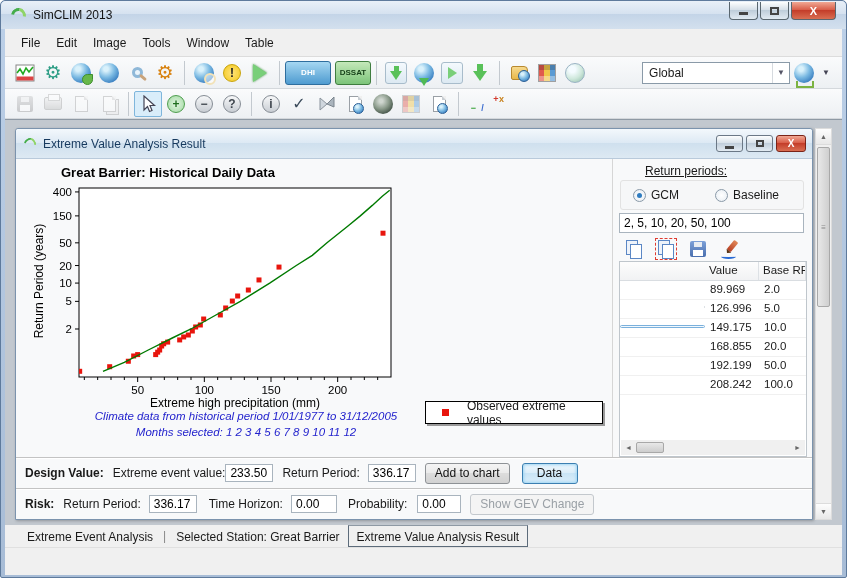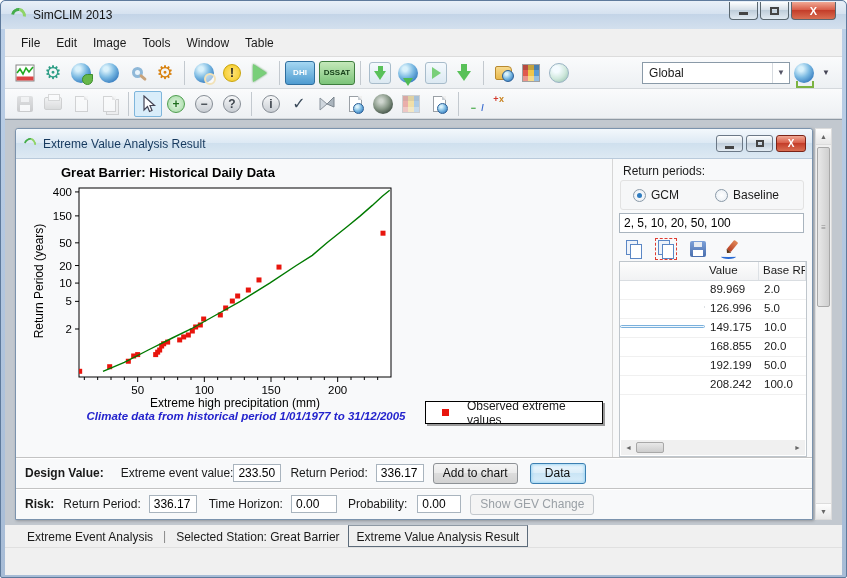"DHI" .tbtn.dhi { width: 30px -> 46px }
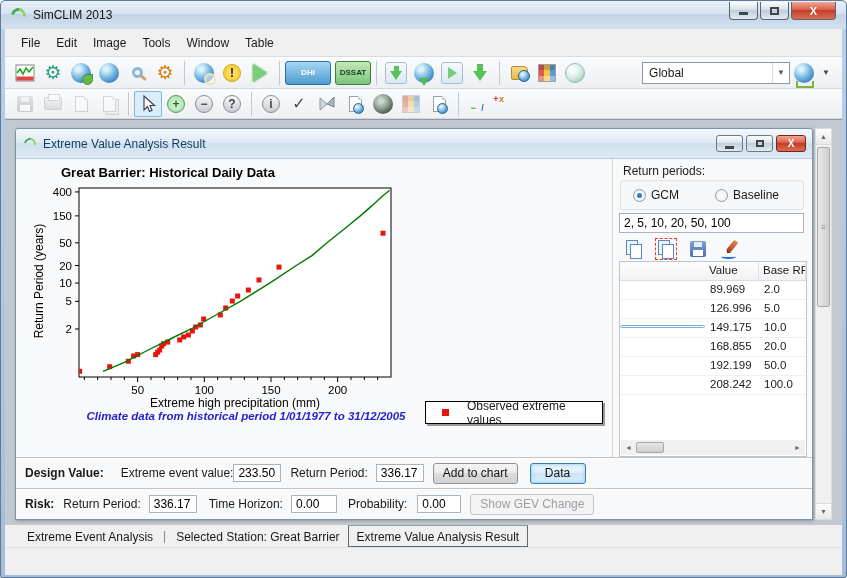"Return periods:" .rp-label { left: 607px -> 629px; text-decoration: none -> underline }
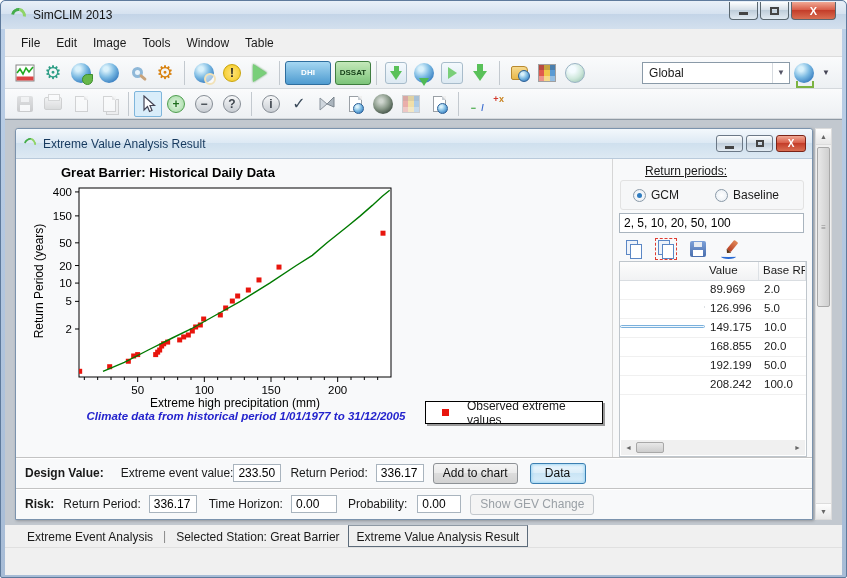"Climate data from historical period" .note { font-weight: bold -> normal }
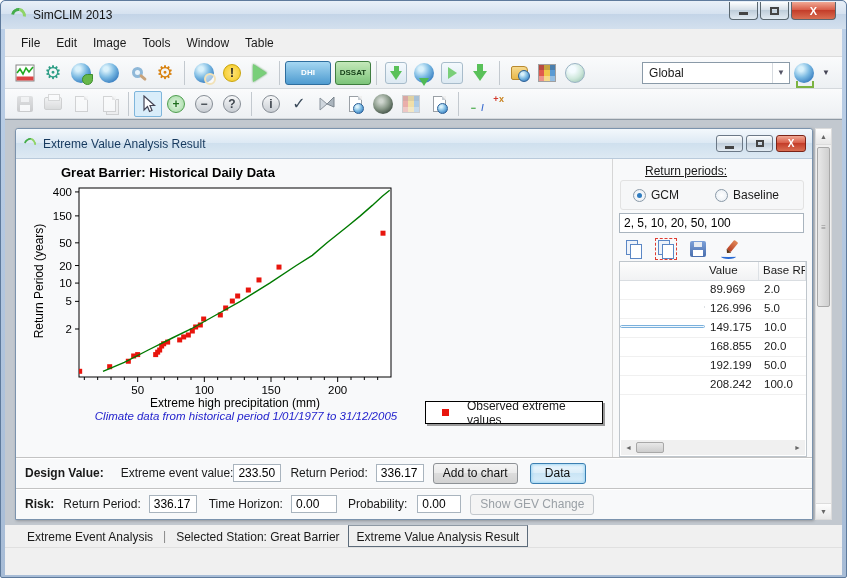"Months selected: 1 2 3" div.note { html: none -> <div>Months selected: 1 2 3 4 5 6 7 8 9 10 11 12</div> }
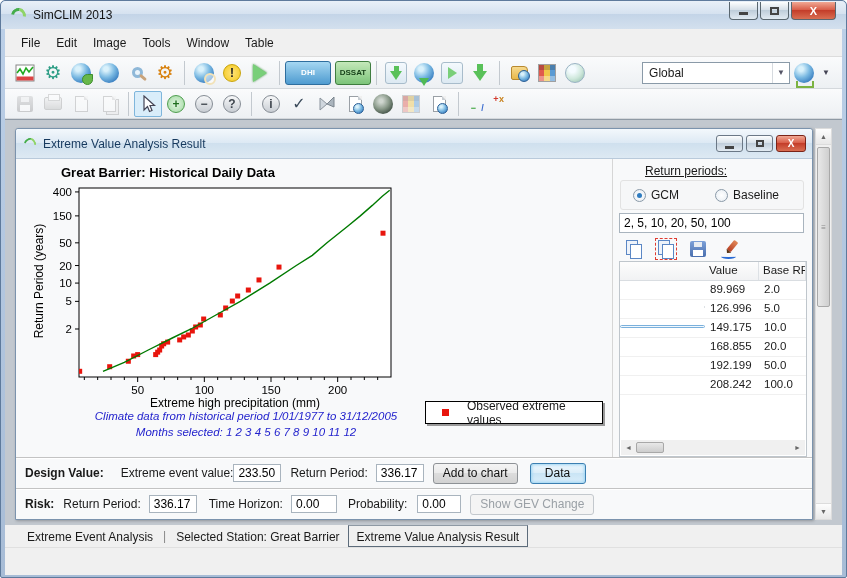"Extreme event value:" span { margin-left: 17px -> 9px }
